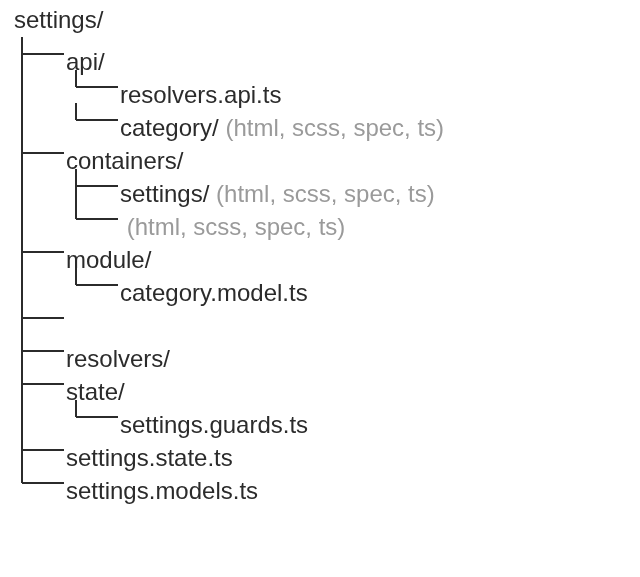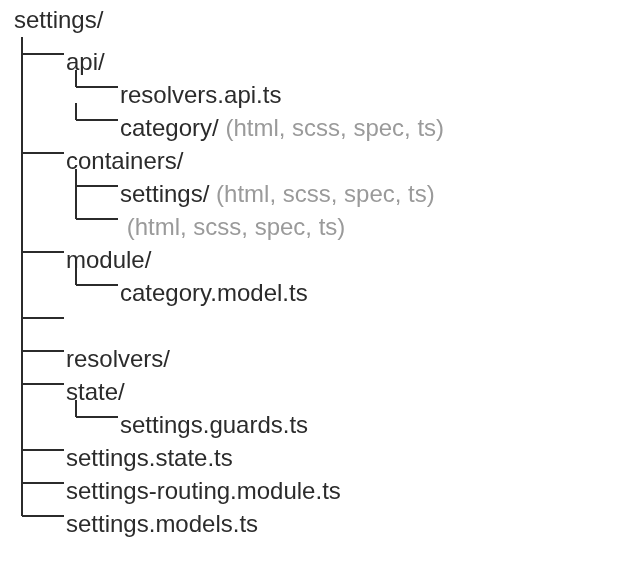"settings-routing.module.ts" div.row { html: <div> <svg> <use></use> </svg> <span>settings-routing.module.ts</span> </div> -> none }
